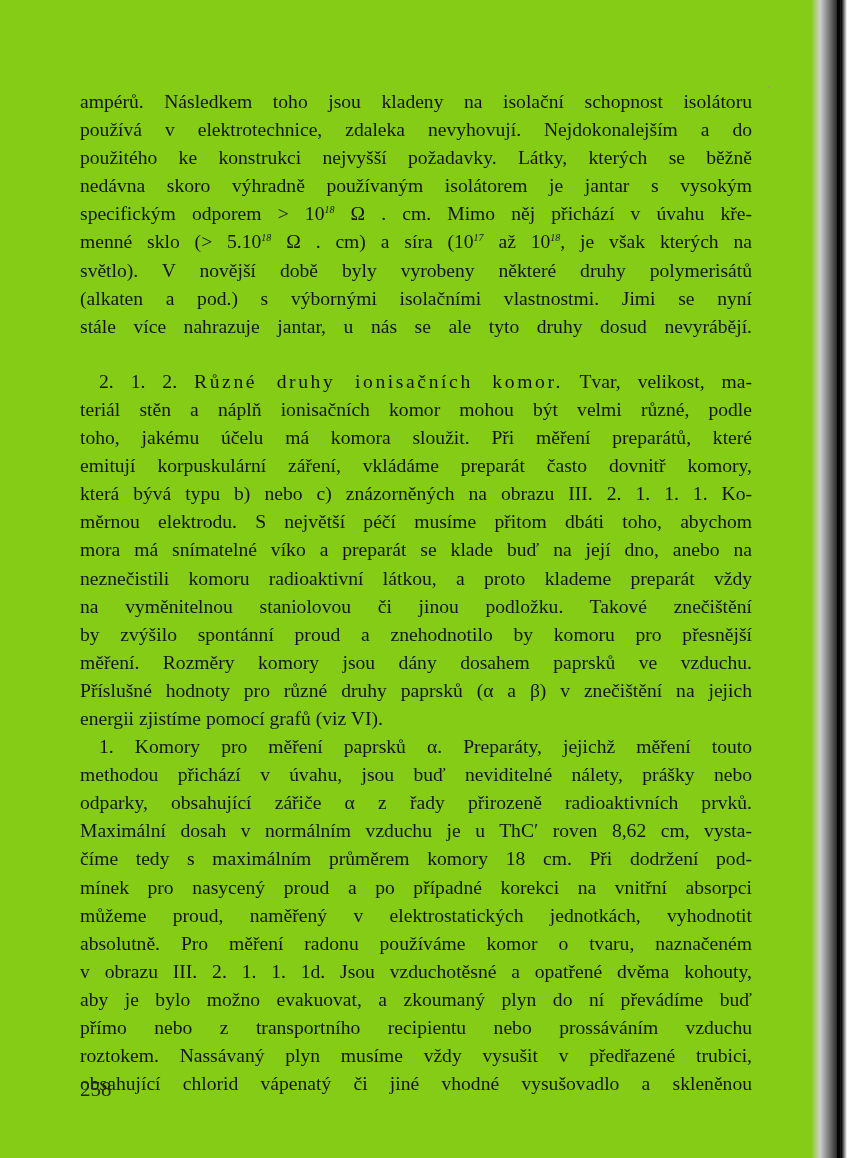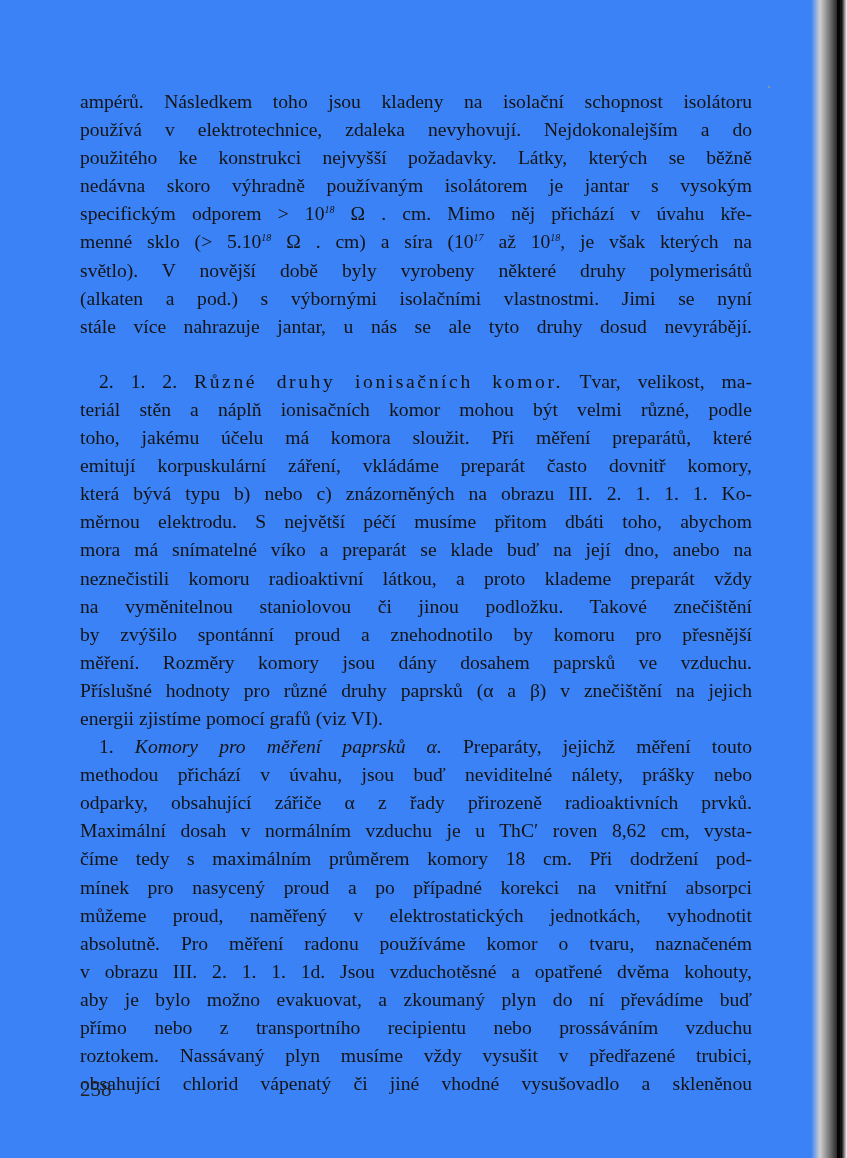"ampérů. Následkem toho jsou kladeny" .page { background: #3b82f6 -> #84cc16 }
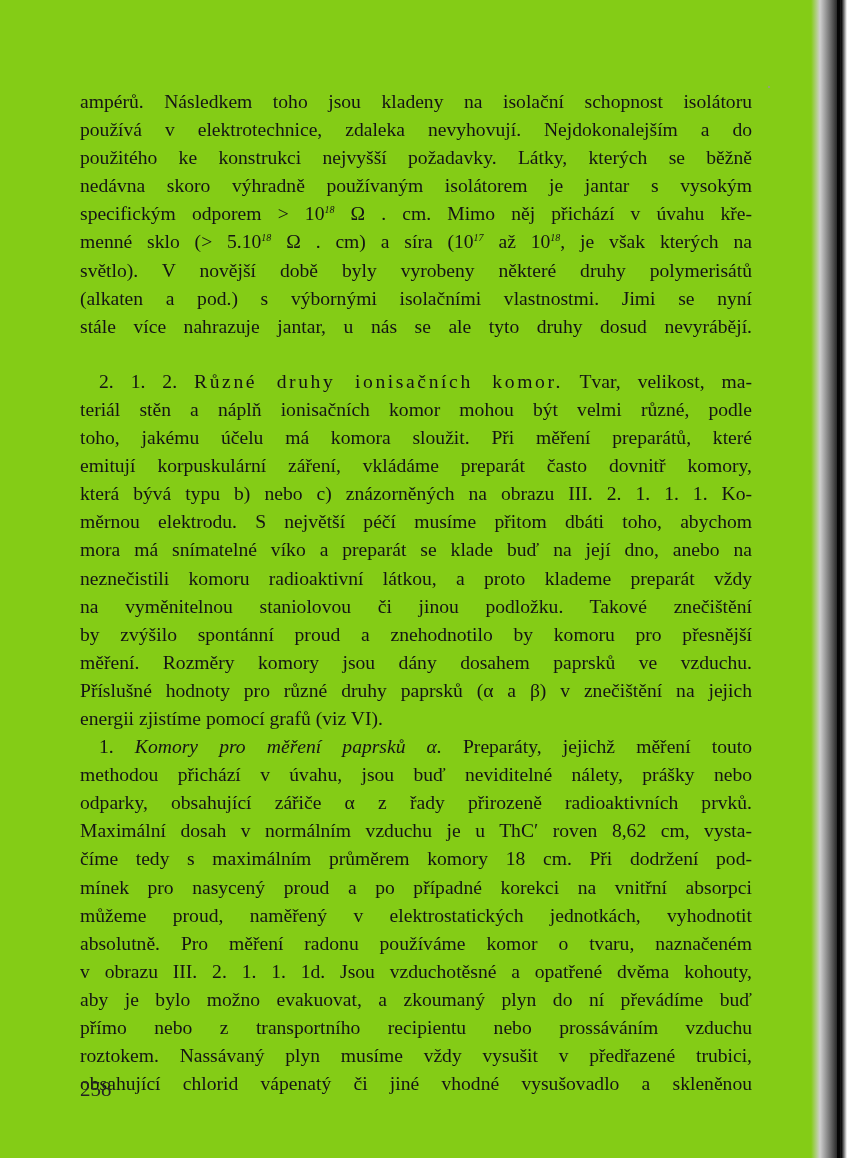"Komory pro měření paprsků α." .it { font-style: italic -> none }
